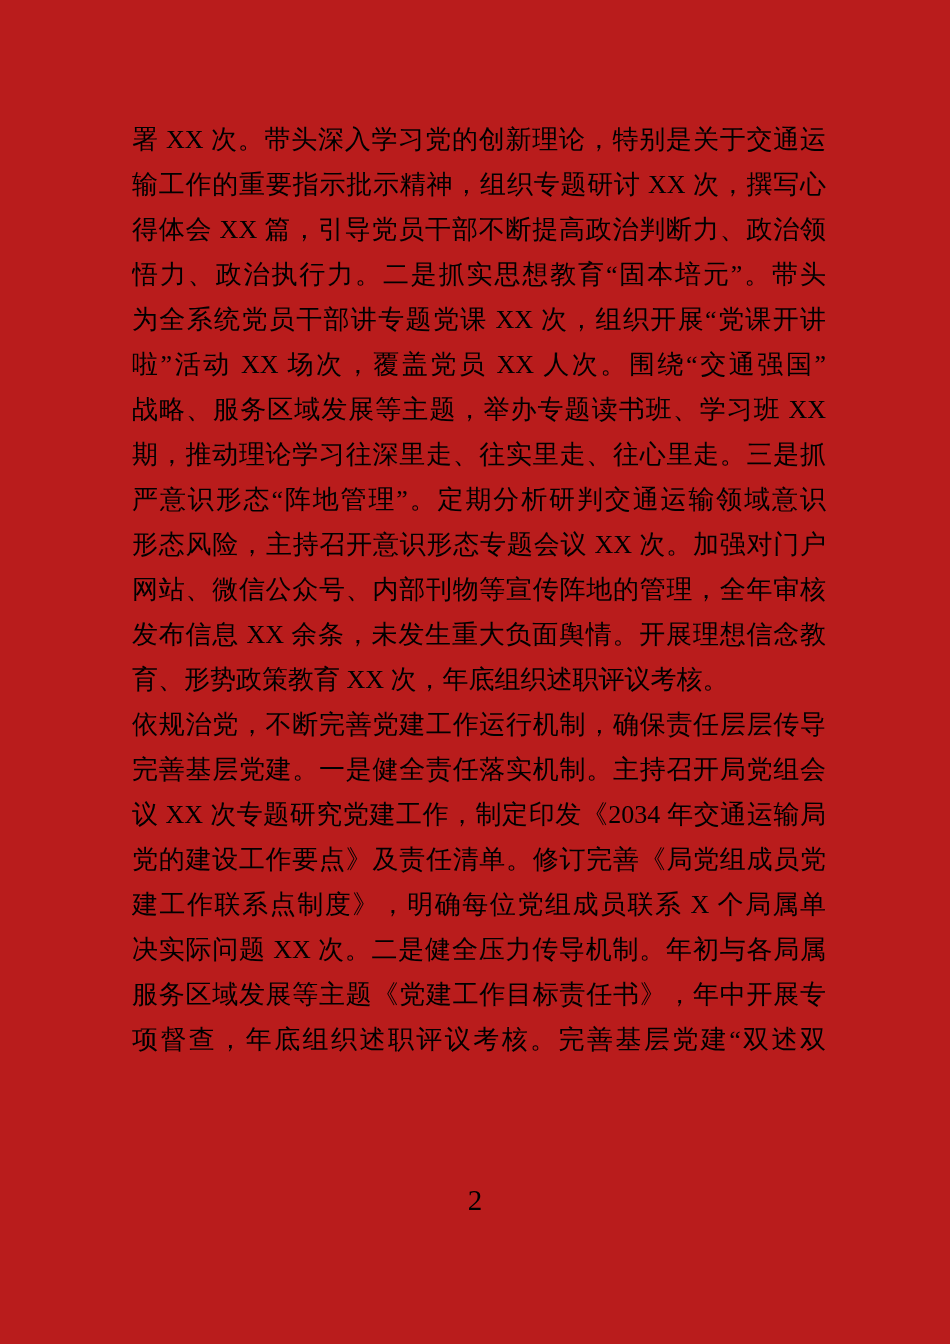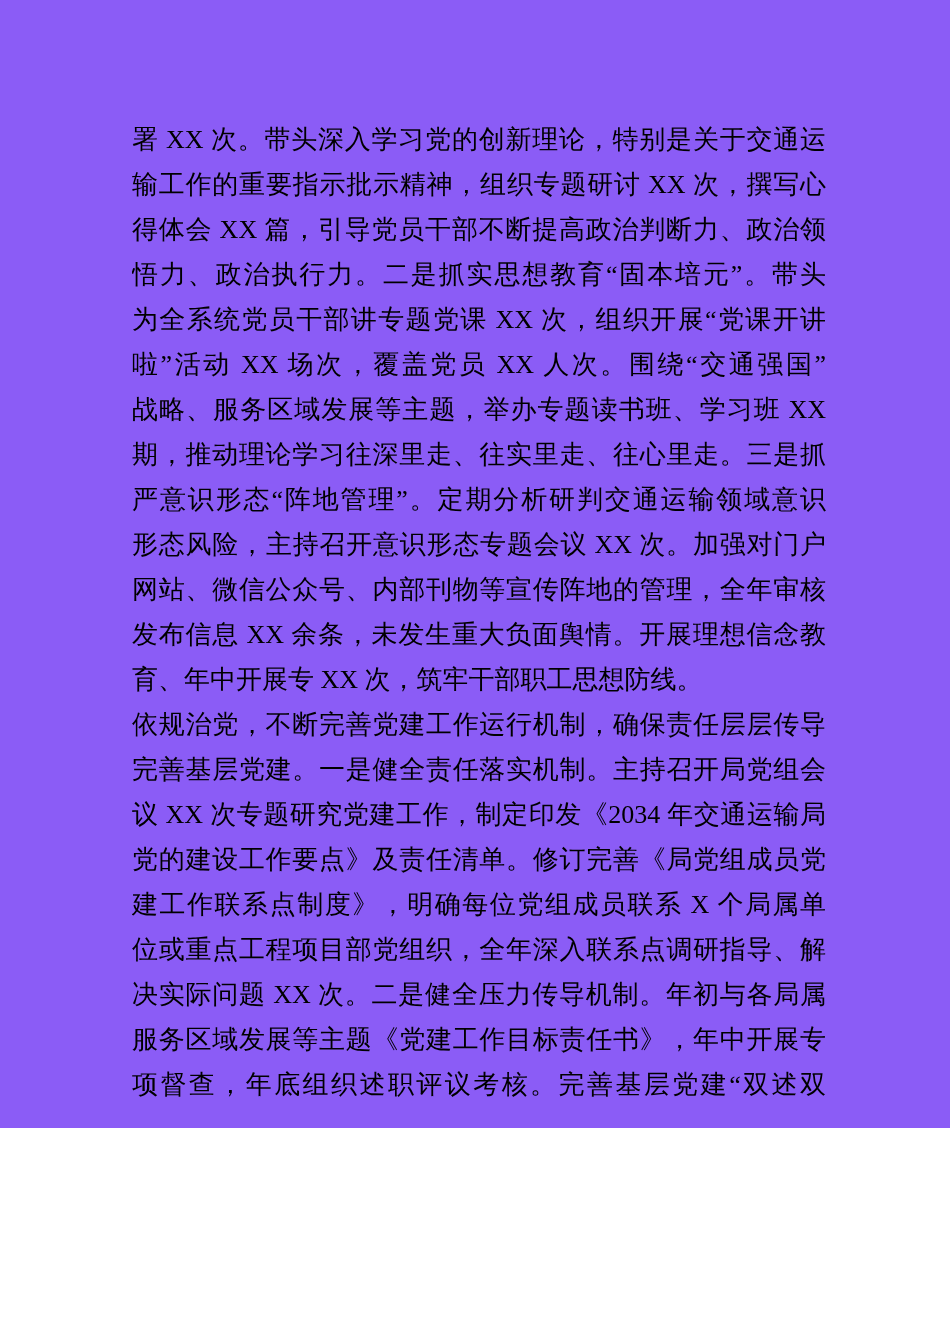"署 XX 次。带头深入学习党的创新理论，特别是关于交通运" .page { background: #8b5cf6 -> #b91c1c; height: 1128px -> 1344px }
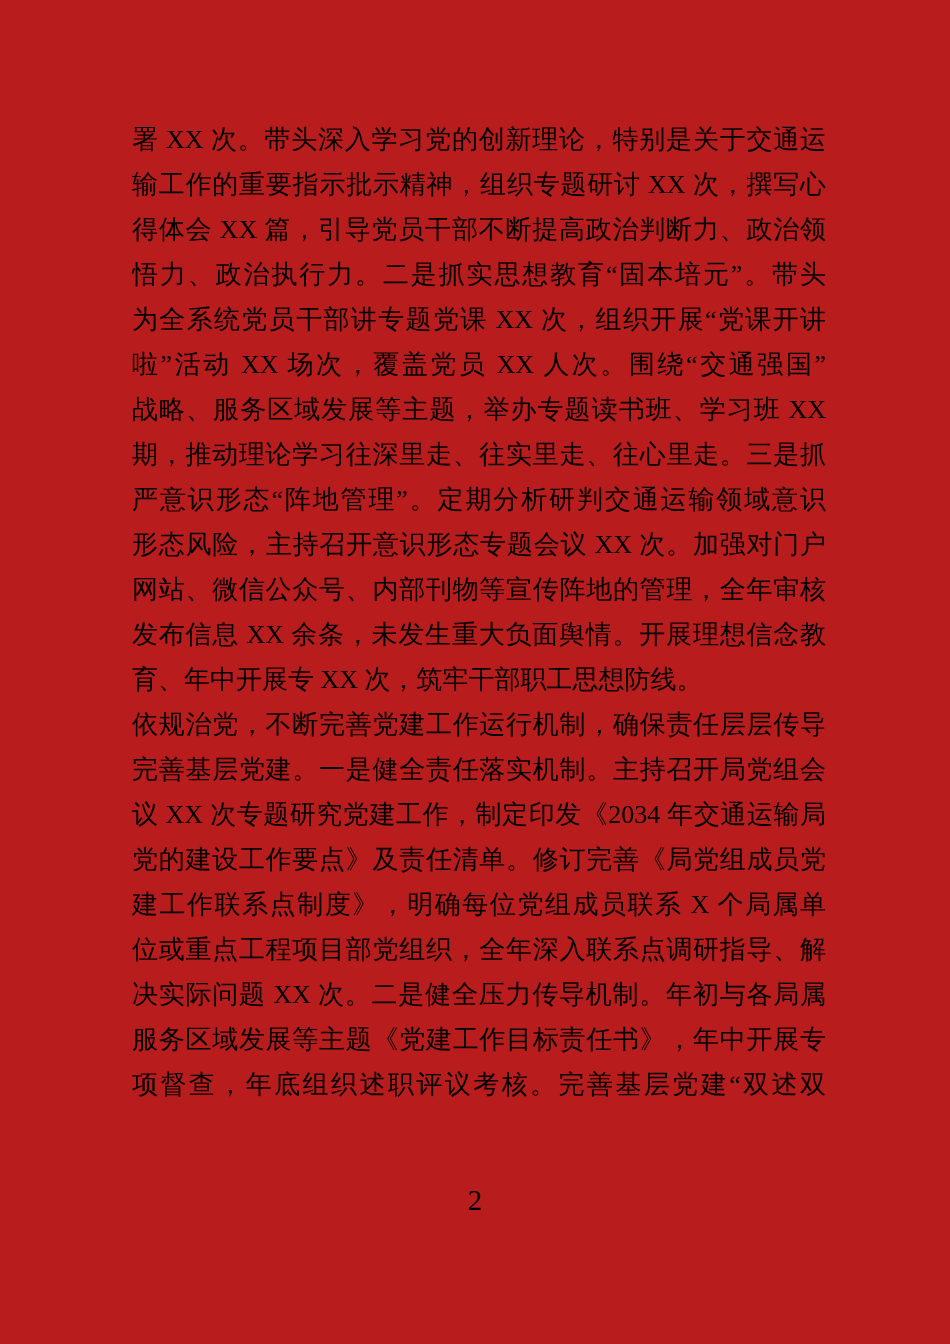"育、年中开展专 XX 次，筑牢干部职工思想防线。" span.run { text: 年中开展专 XX 次，筑牢干部职工思想防线 -> 形势政策教育 XX 次，年底组织述职评议考核 }
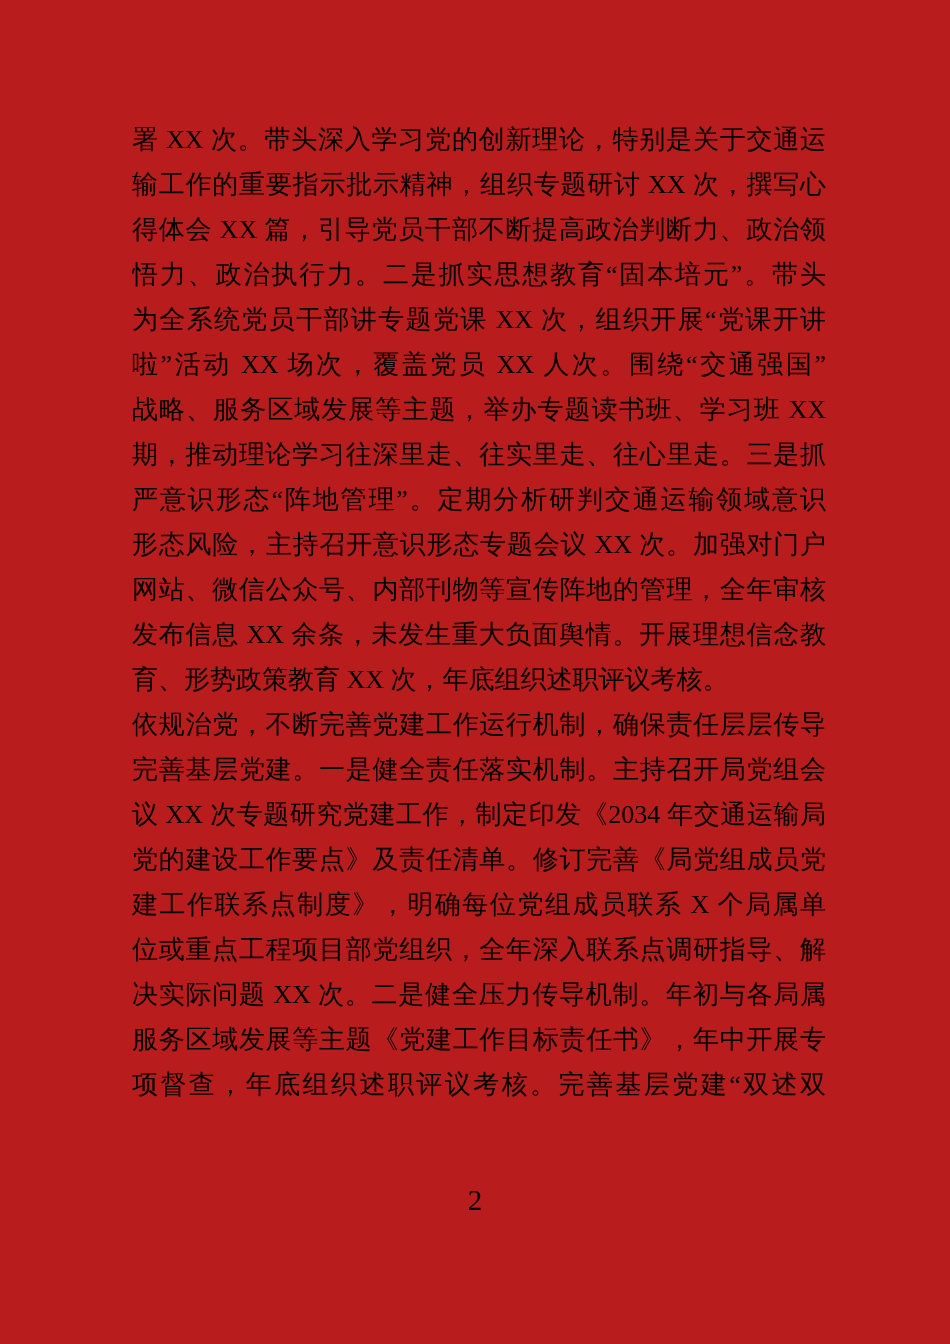"位或重点工程项目部党组织，全年深入联系点调研指导、解" div.line { html: <div><span>位或重点工程项目部党组织，全年深入联系点调研指导、解</span></div> -> none }
